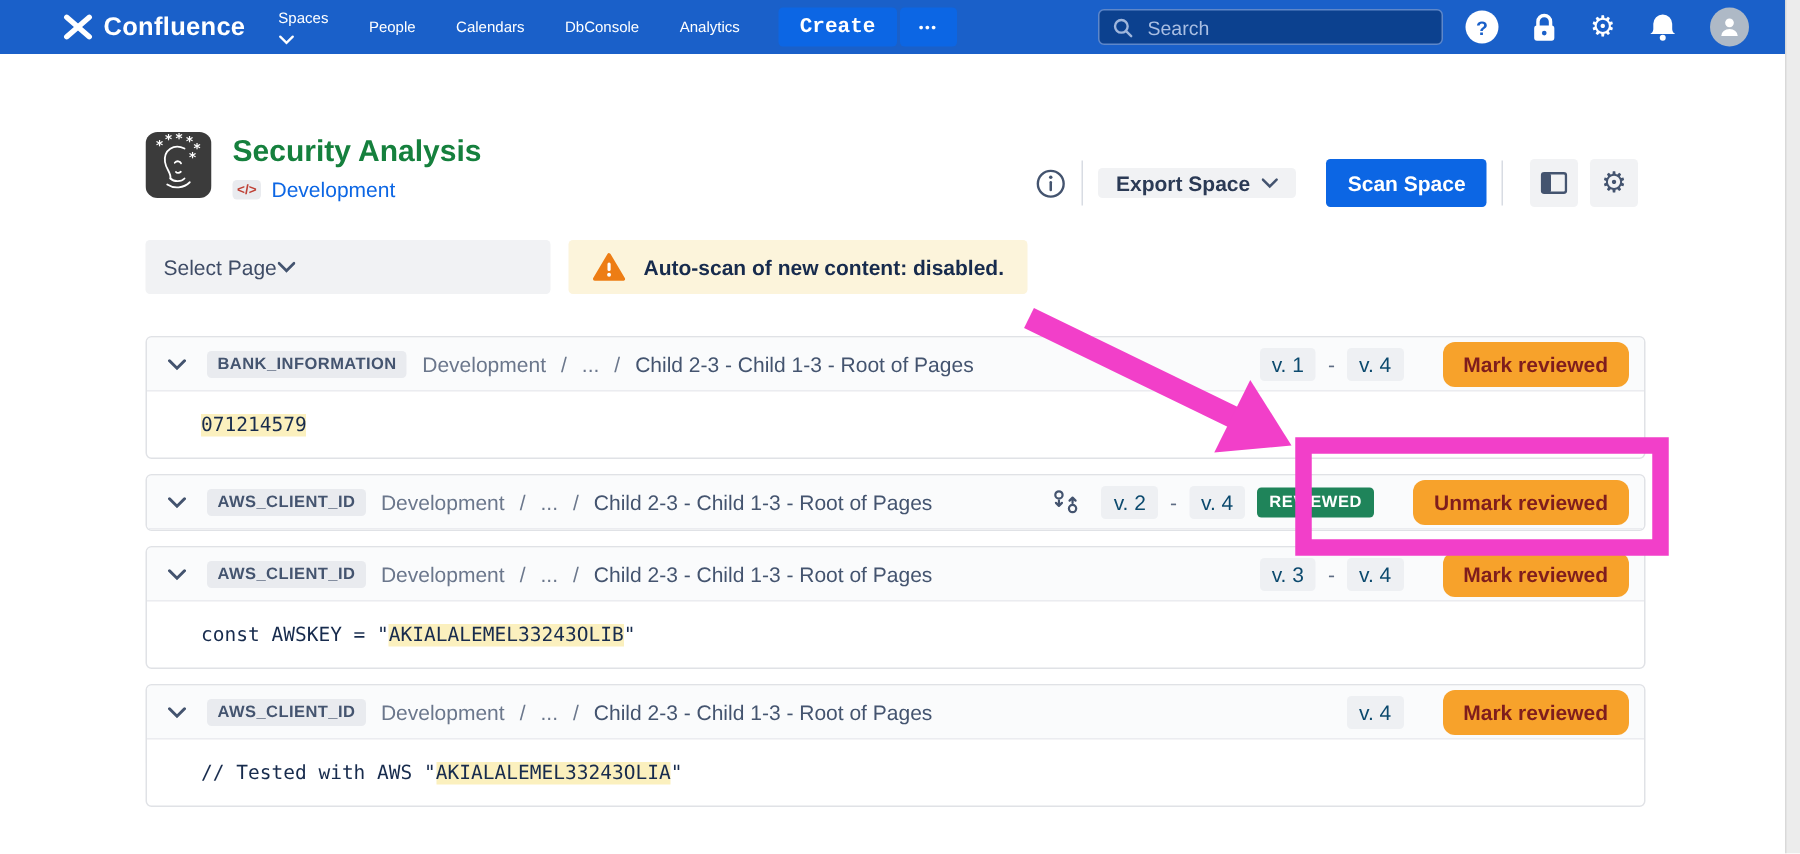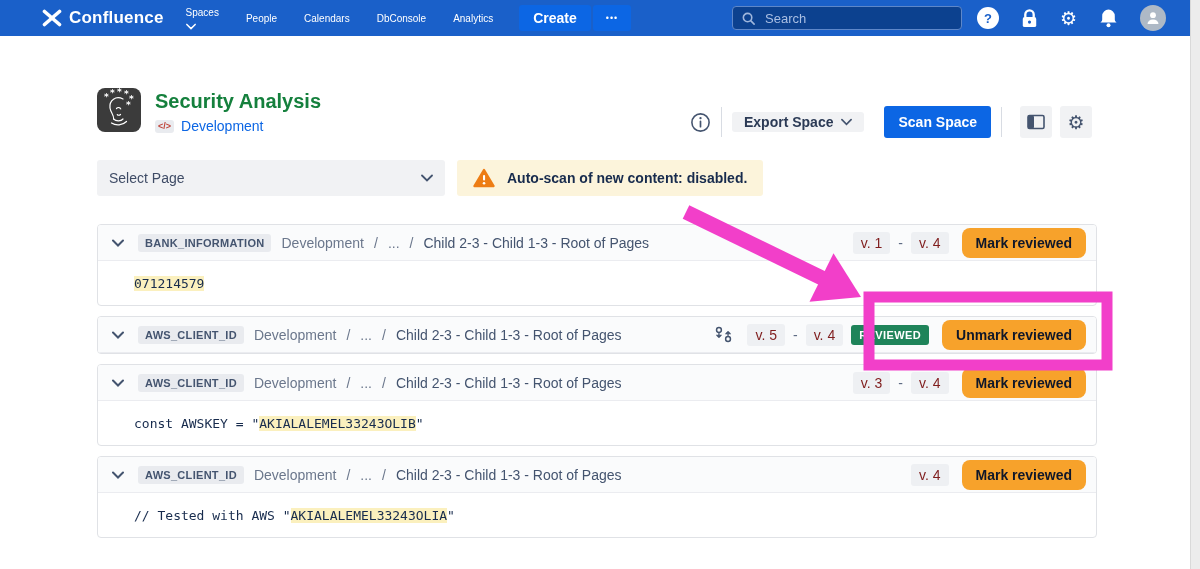"Create" .btn-create { font-family: Liberation Sans, sans-serif -> Liberation Mono, monospace }
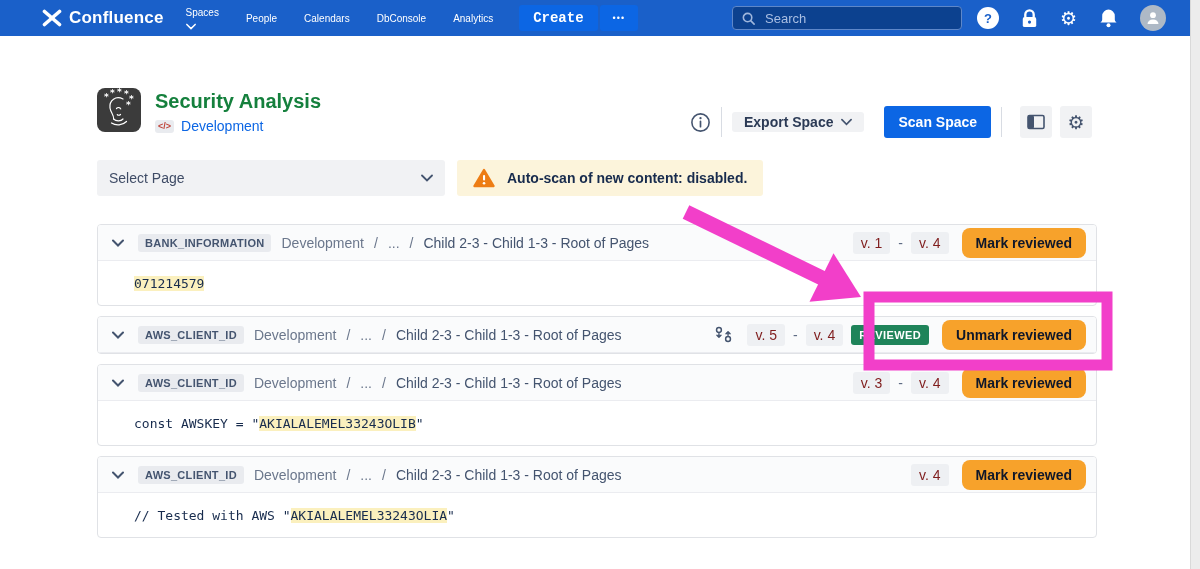"Select Page" .select-page { justify-content: space-between -> none; width: 348px -> 270px }
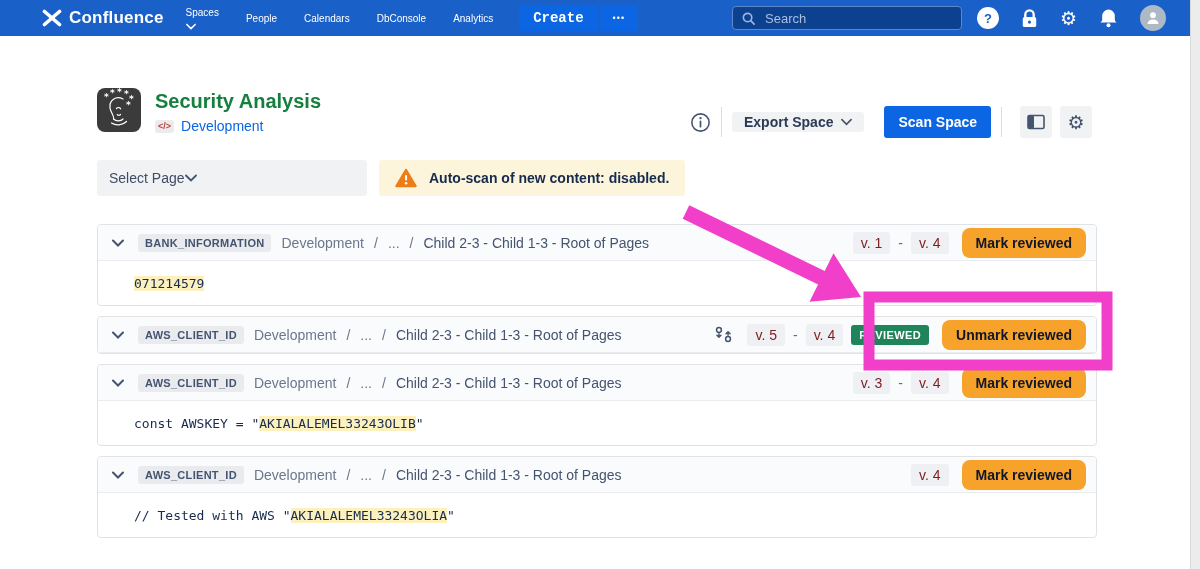"v. 1" .vchip { color: #7f1d1d -> #0c4a6e }
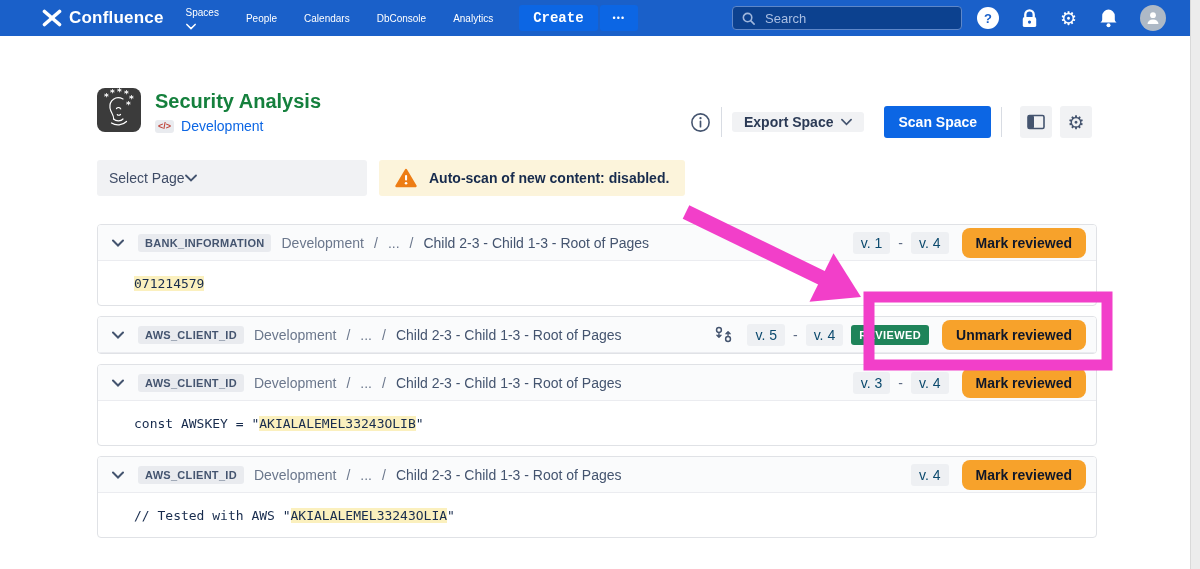"Mark reviewed" .btn-orange { color: #0f172a -> #7f1d1d; margin-left: 5px -> 18px }
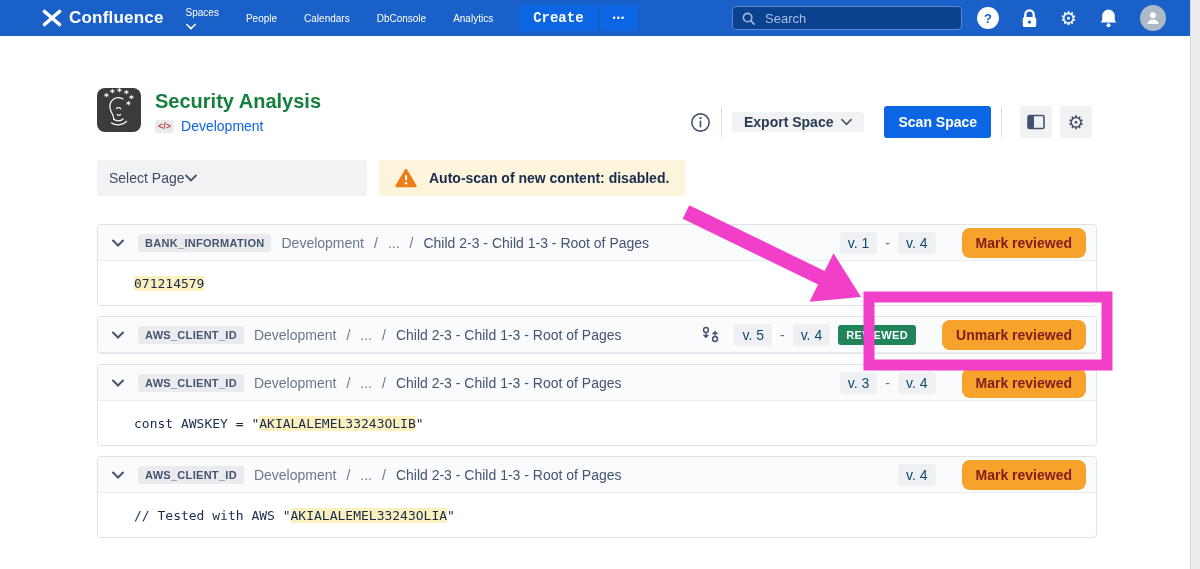"v. 5" span.vchip { text: 5 -> 2 }
